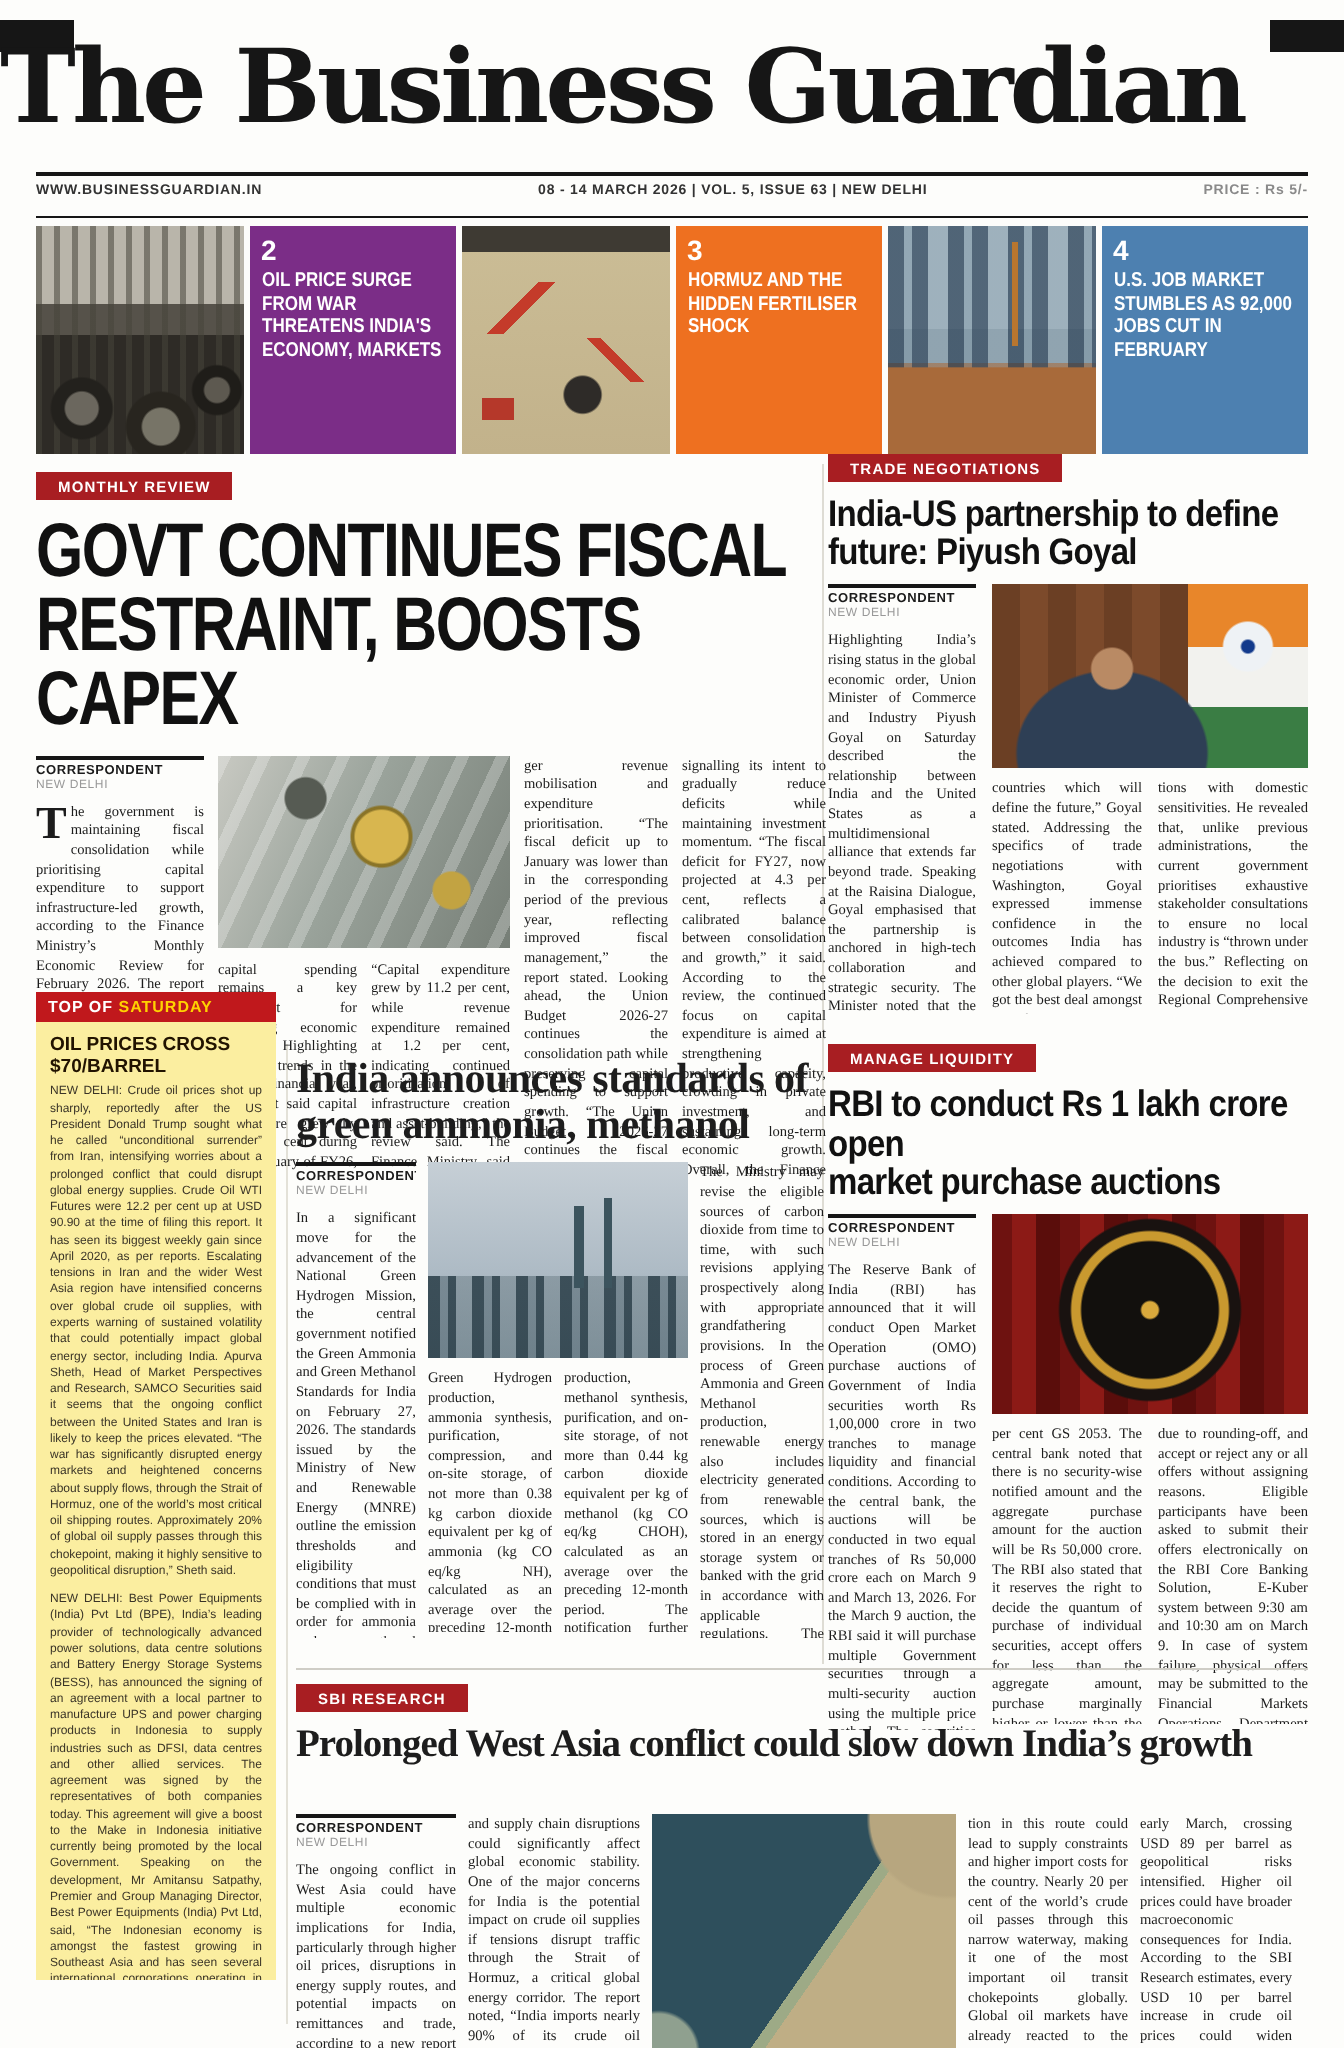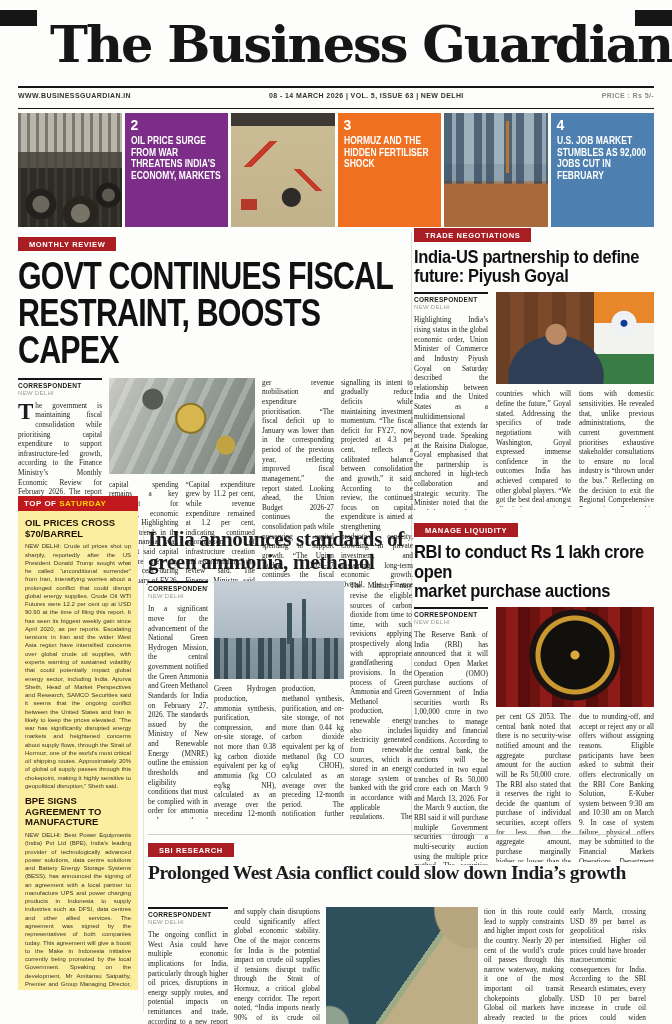"The Business Guardian" .masthead { text-align: right -> left }
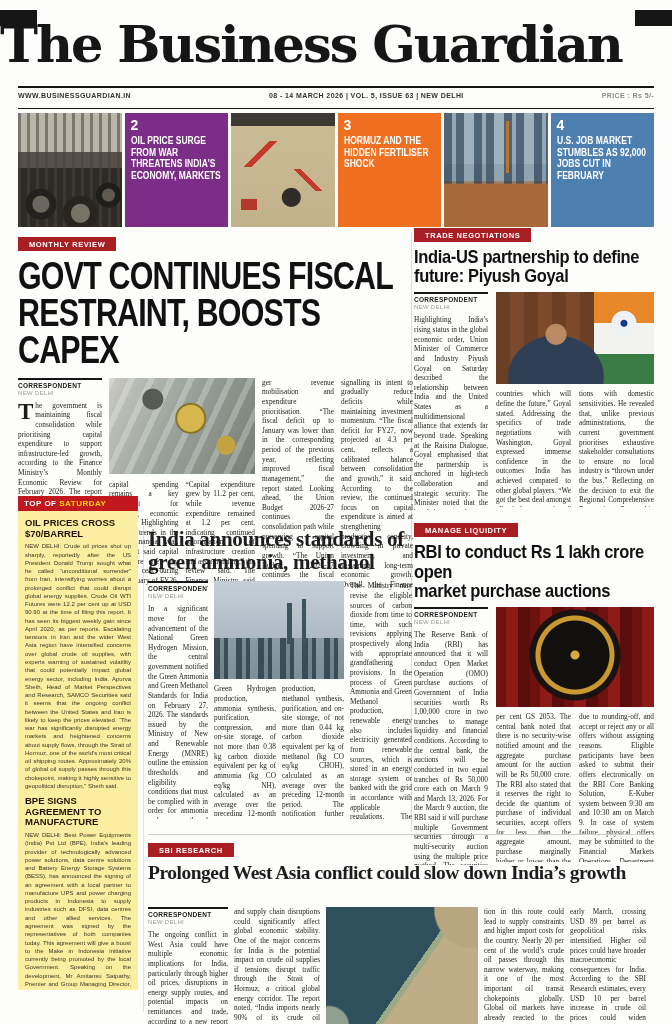"BPE SIGNS AGREEMENT TO MANUFACTURE" div.sb-title { html: <div>BPE SIGNS AGREEMENT TO MANUFACTURE</div> -> none }
